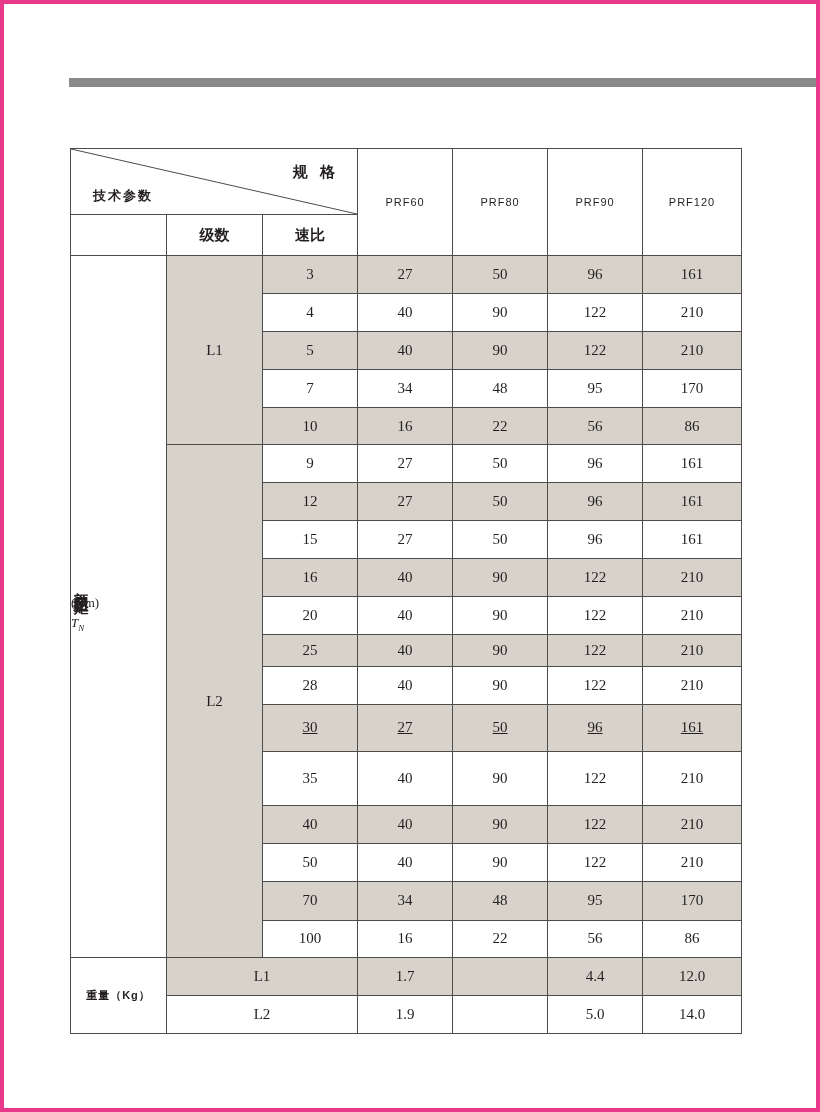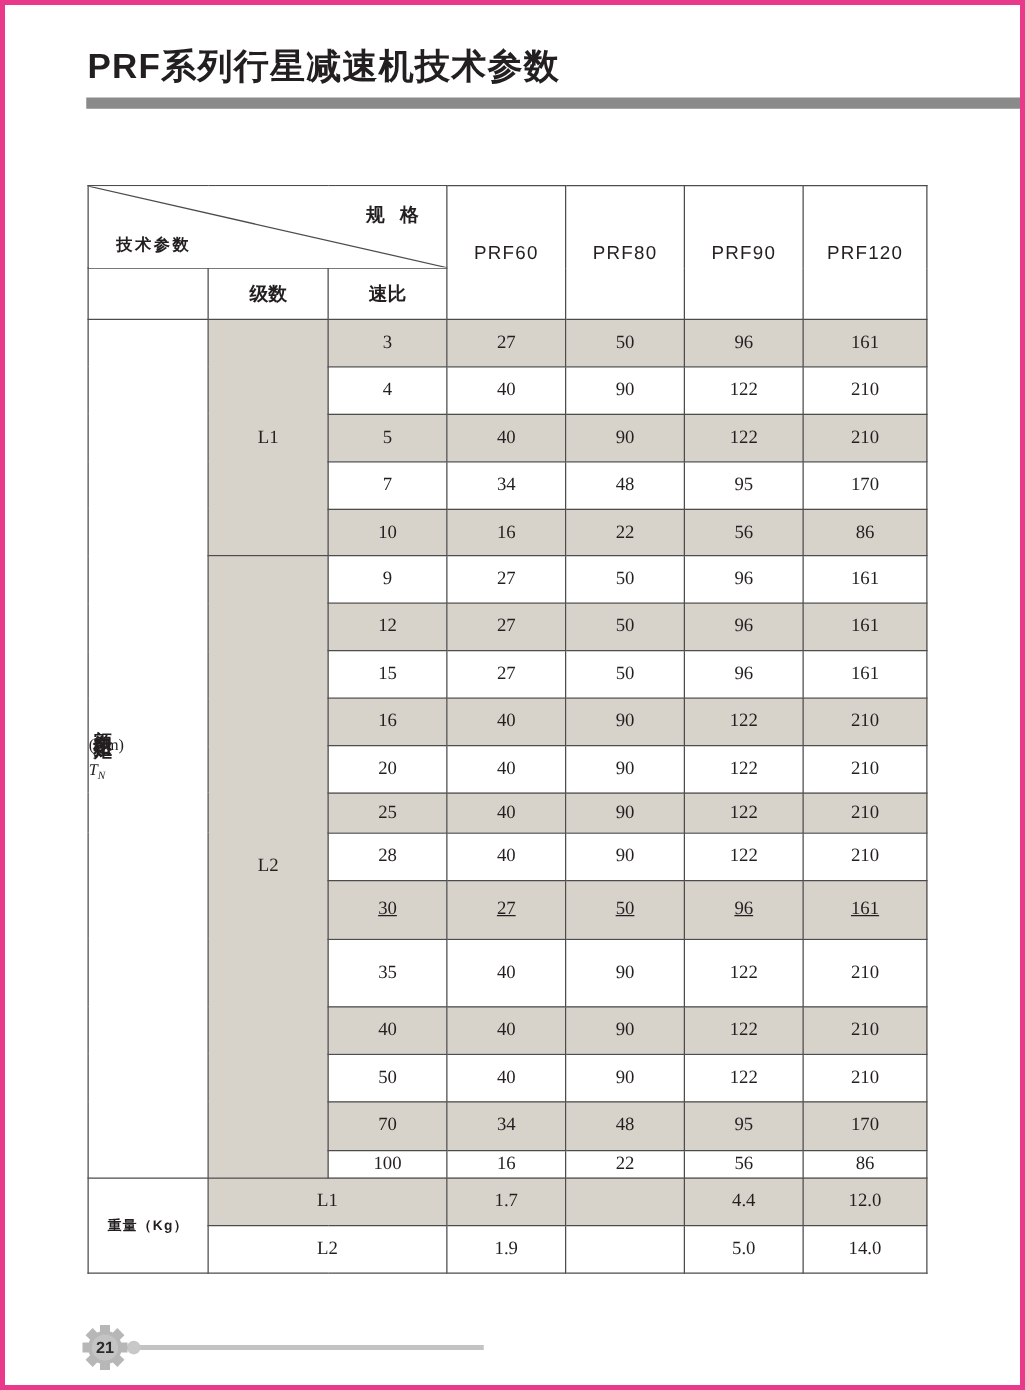"PRF系列行星减速机技术参数" div.page-title { html: <div>PRF系列行星减速机技术参数</div> -> none }
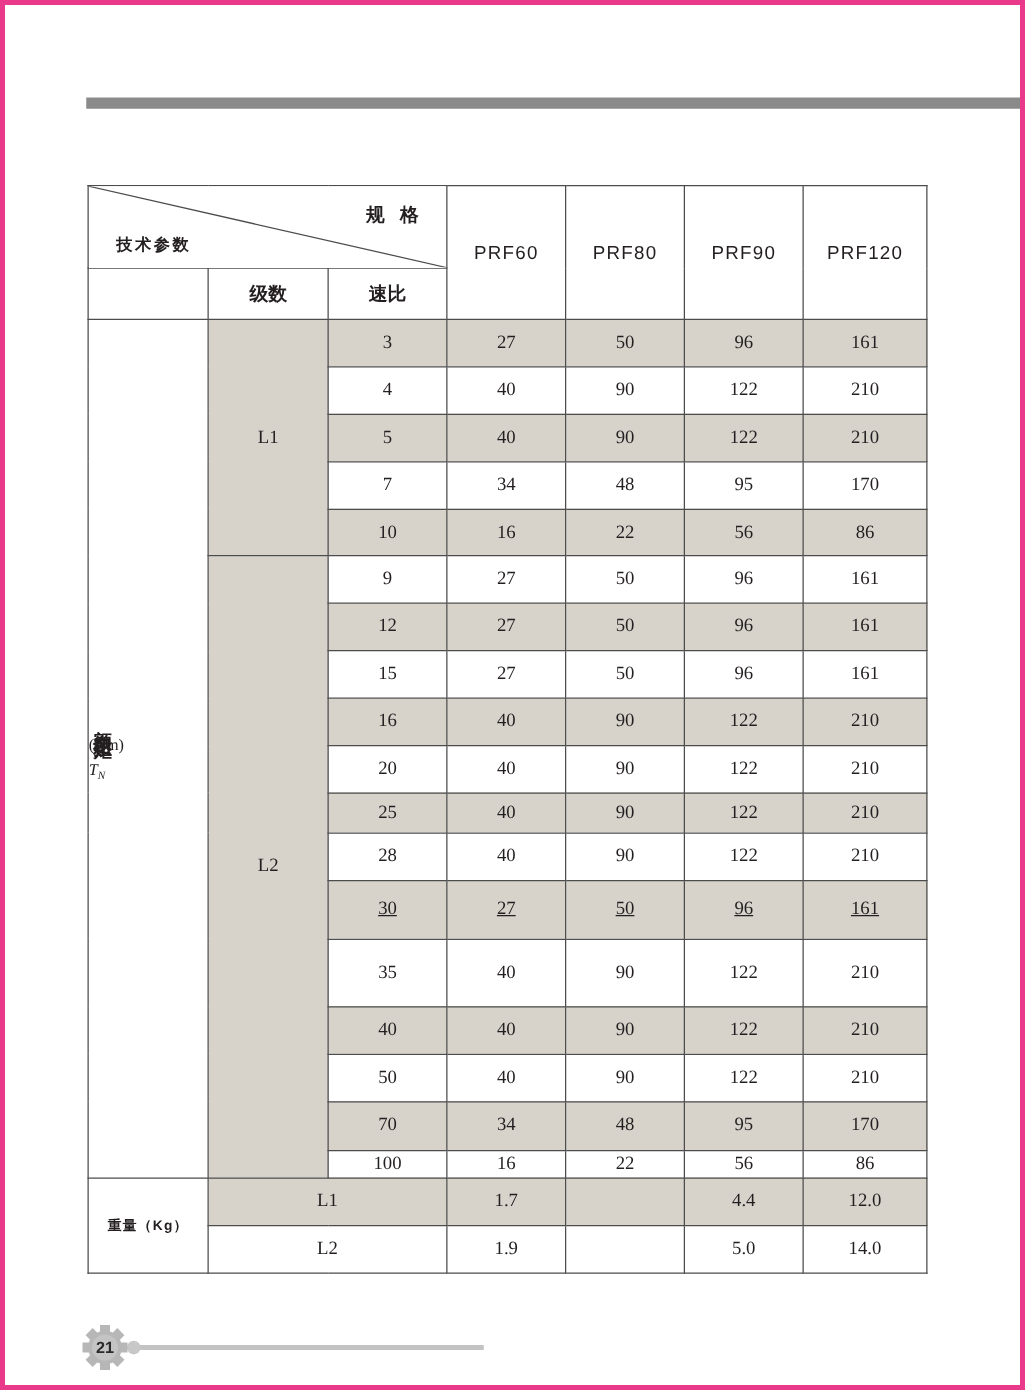"PRF60" th.model-header { font-size: 15px -> 11px }
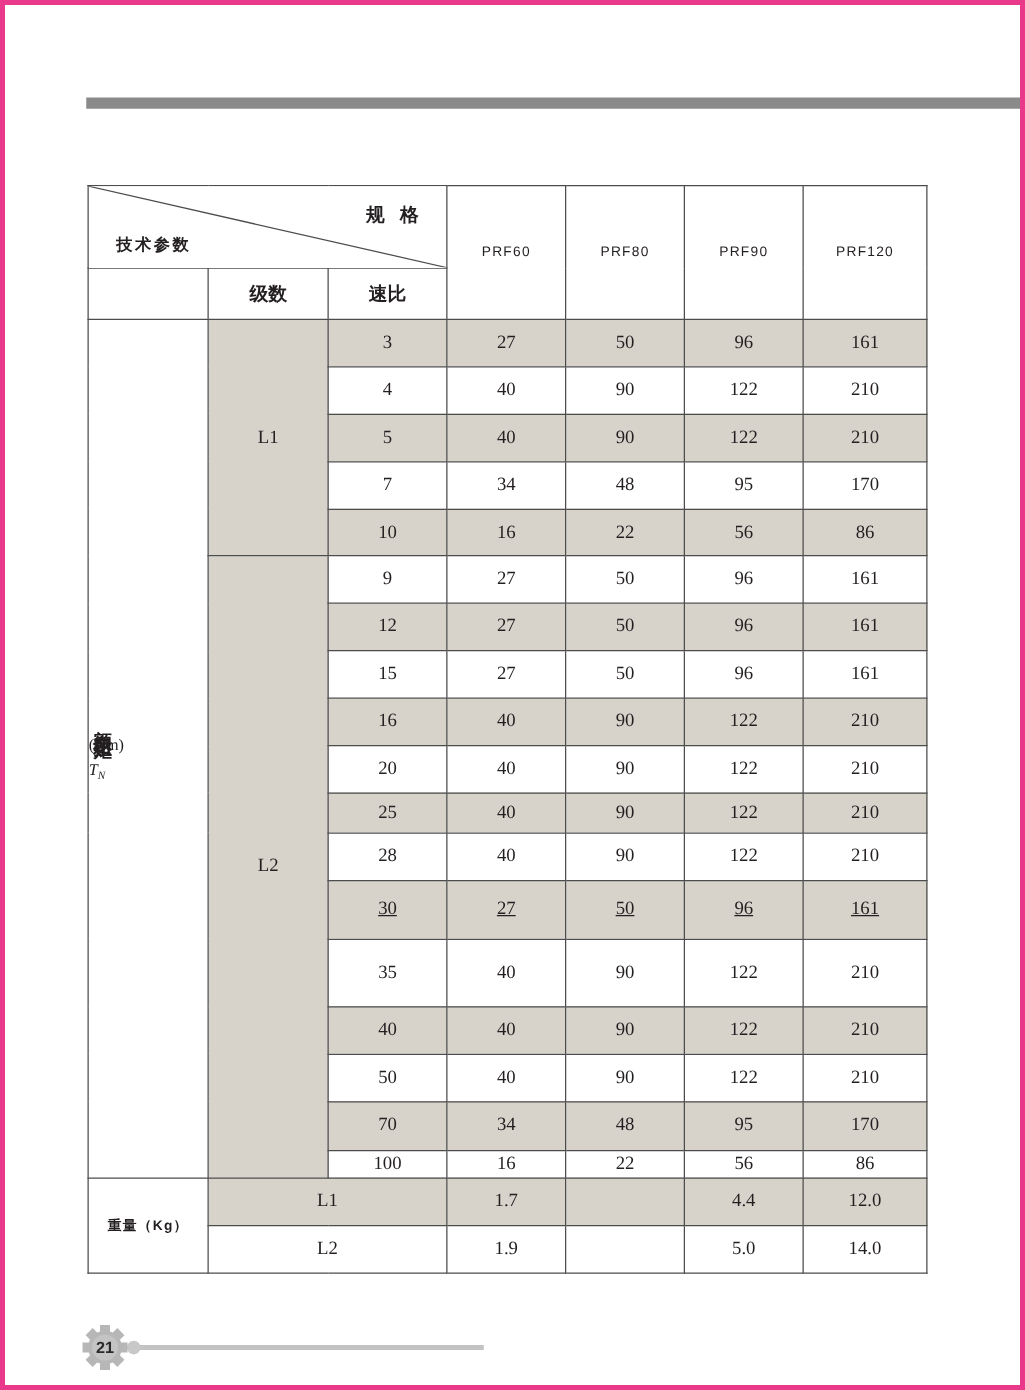"100" tr { height: 22px -> 37px }
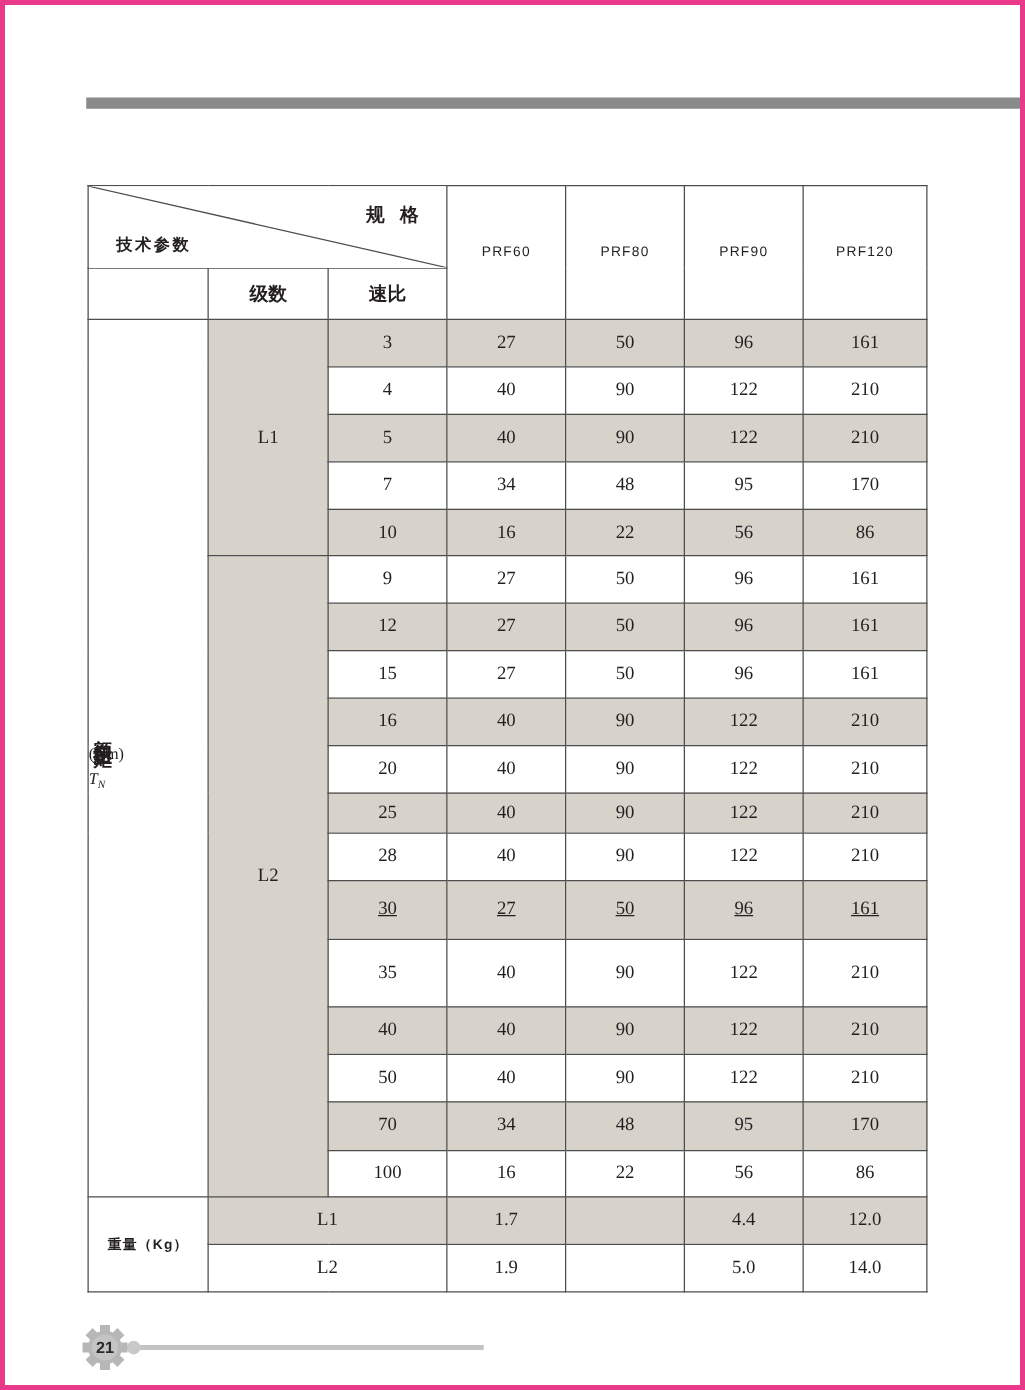"21" div.footer { html: <div> <svg> <rect></rect> <circle></circle> <g> <g> <rect></rect> <rect></rect> <rect></rect> <rect></rect> <rect></rect> <rect></rect> <rect></rect> <rect></rect> <circle></circle> </g> <circle></circle> <text>21</text> </g> </svg> </div> -> none }
